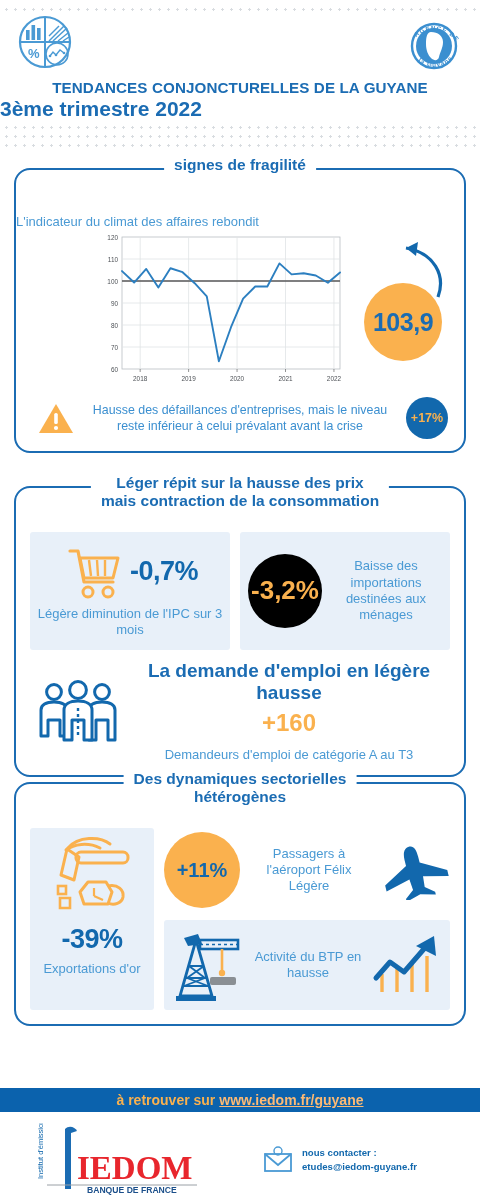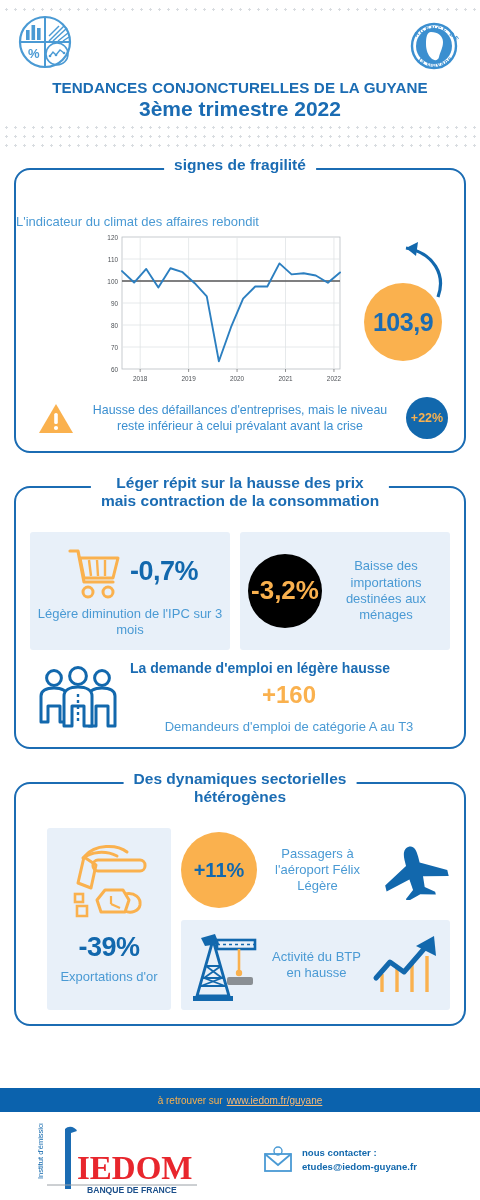"3ème trimestre 2022" .title-sub { text-align: center -> none }
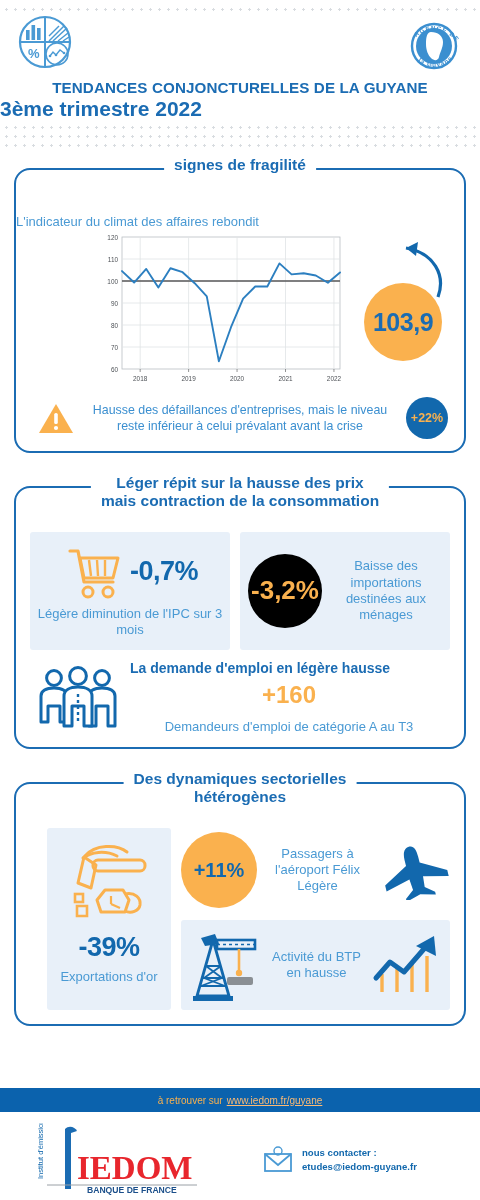"+22%" div.badge-49 { text: +22% -> +17% }
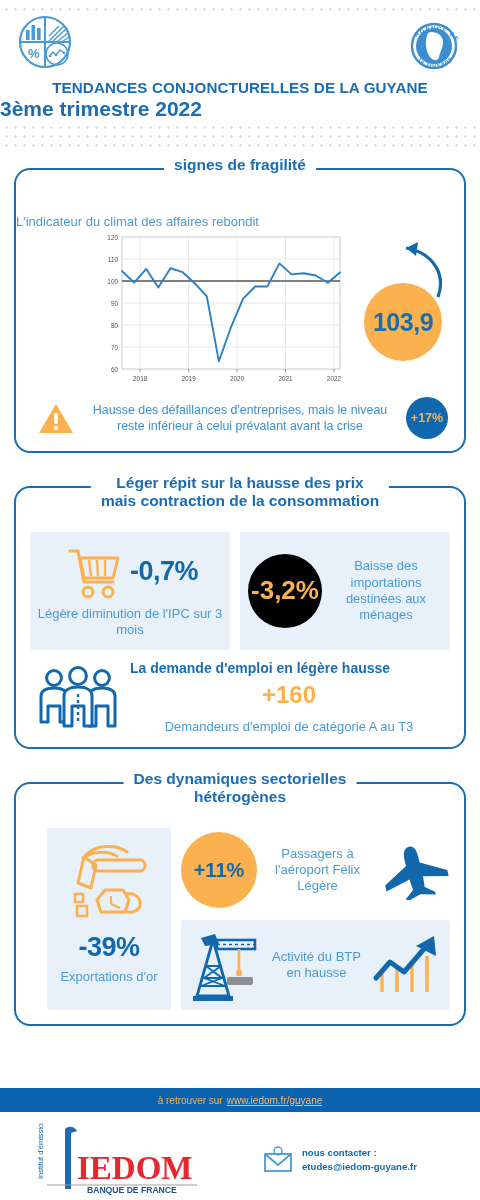"La demande d'emploi en légère" .emploi-title { font-size: 14px -> 19px; text-align: left -> center }
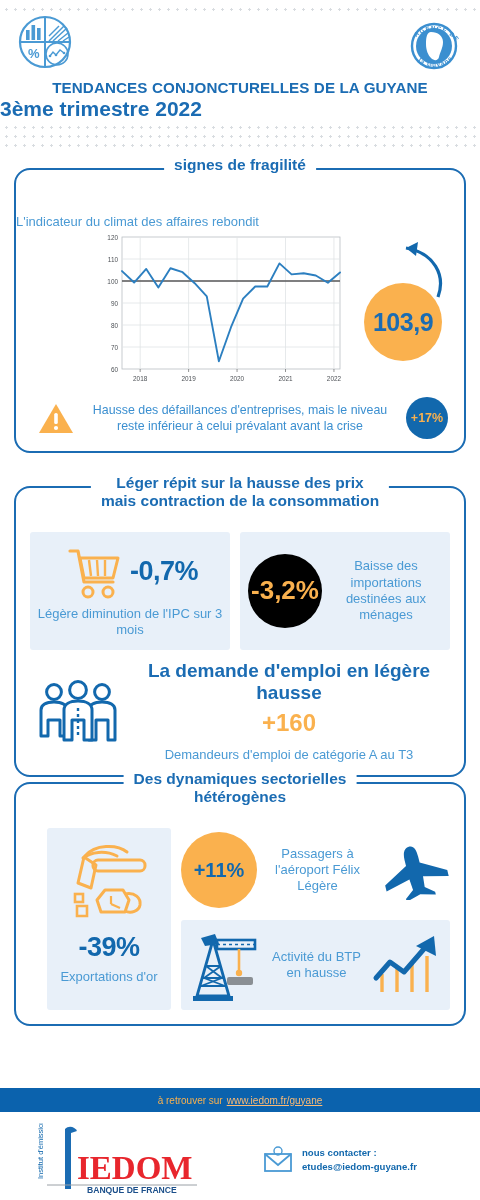"-39%" .tile-gold { margin-left: 17px -> none; padding: 10px 6px 12px 6px -> 2px 6px 12px 6px }
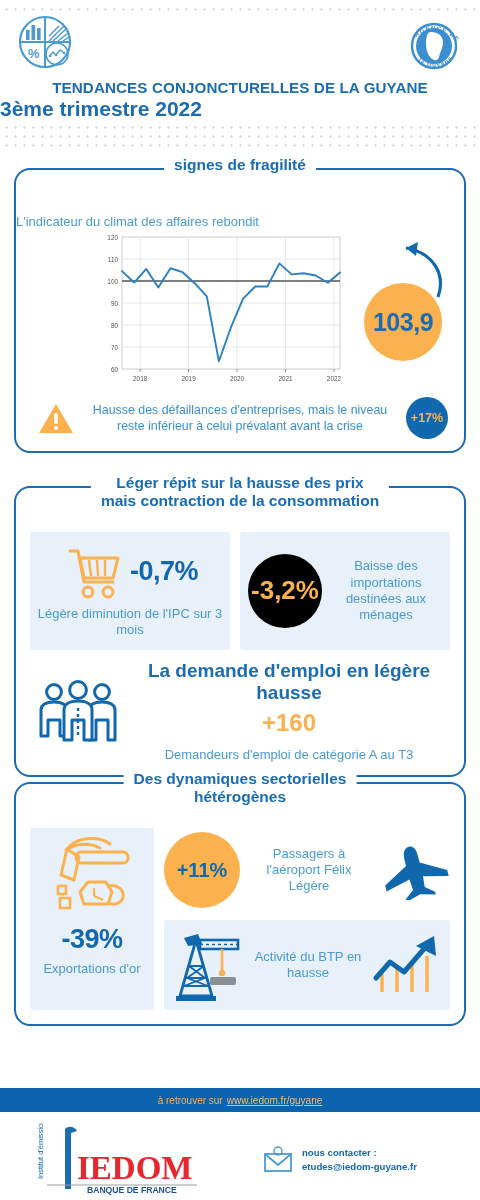"à retrouver sur" .footer-band span { font-size: 10px -> 14px; font-weight: normal -> bold }
